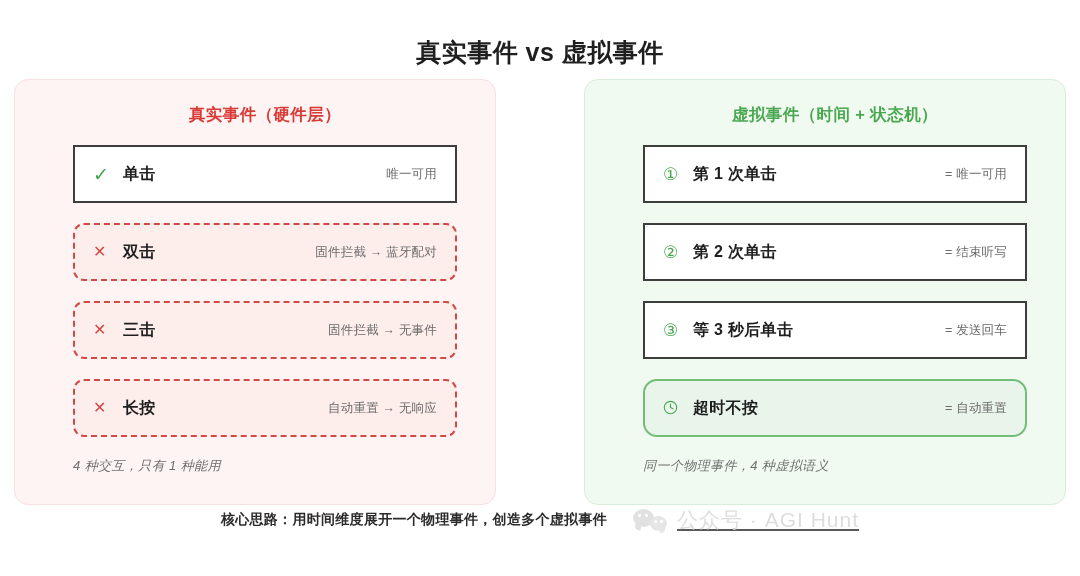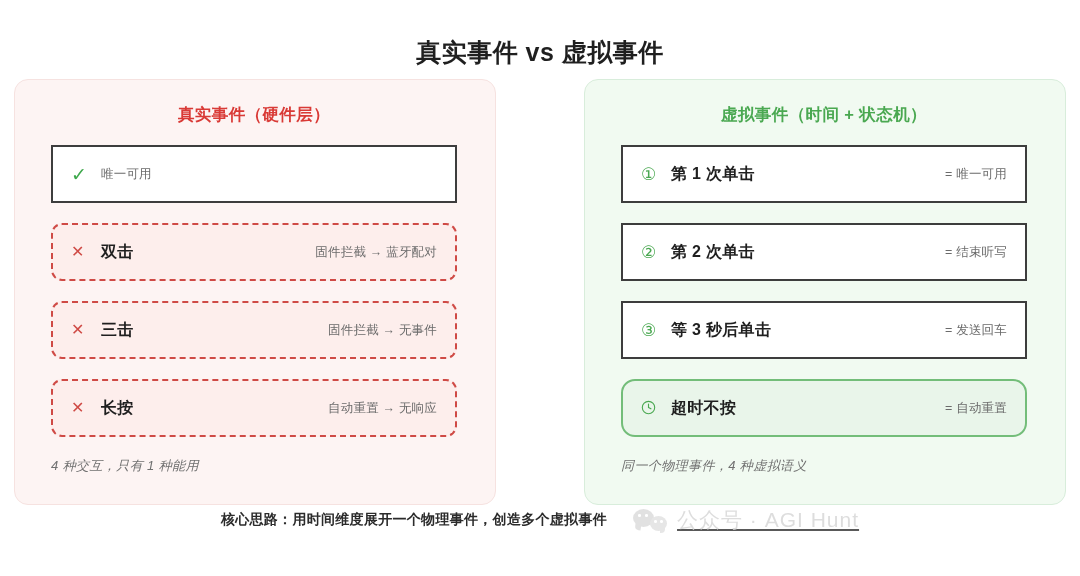"真实事件（硬件层）" .panel { padding: 24px 38px 0 36px -> 24px 38px 0 58px }
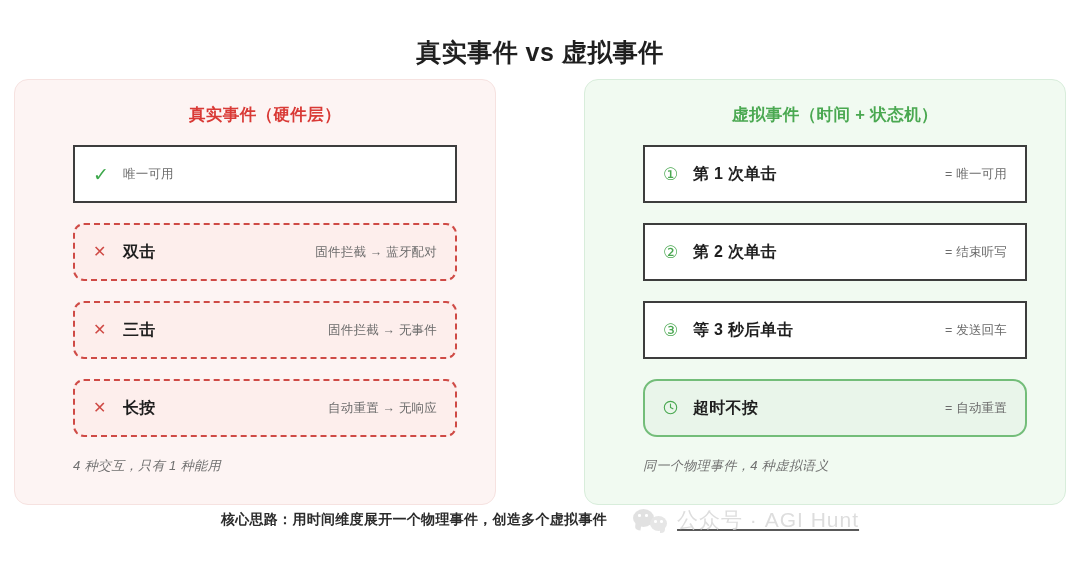"单击" span.row-label { html: none -> <span>单击</span> }
